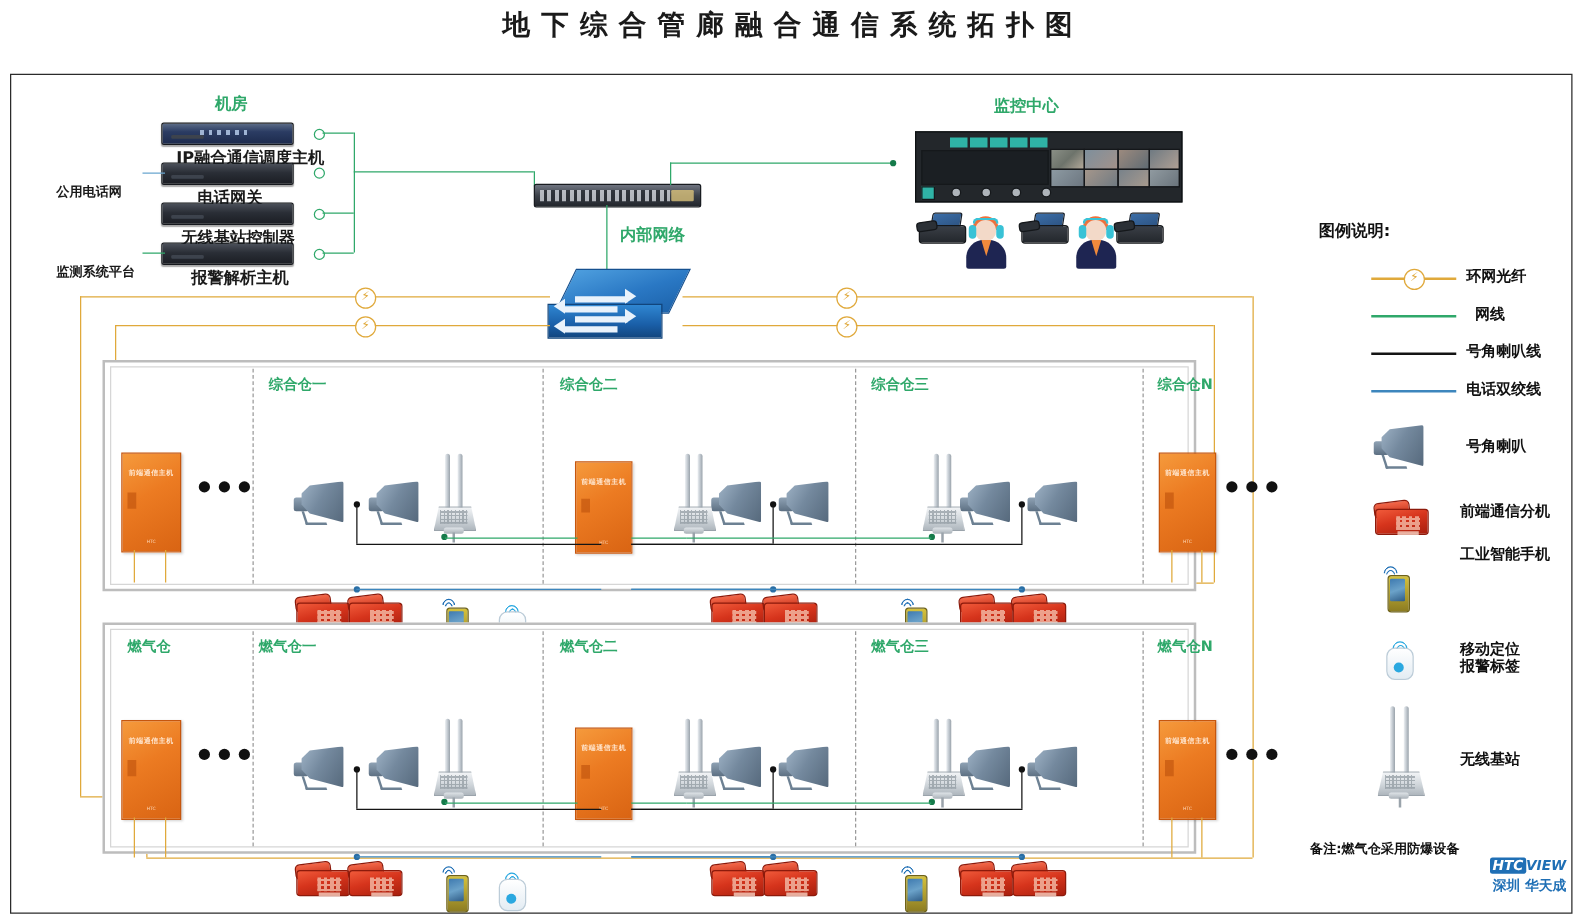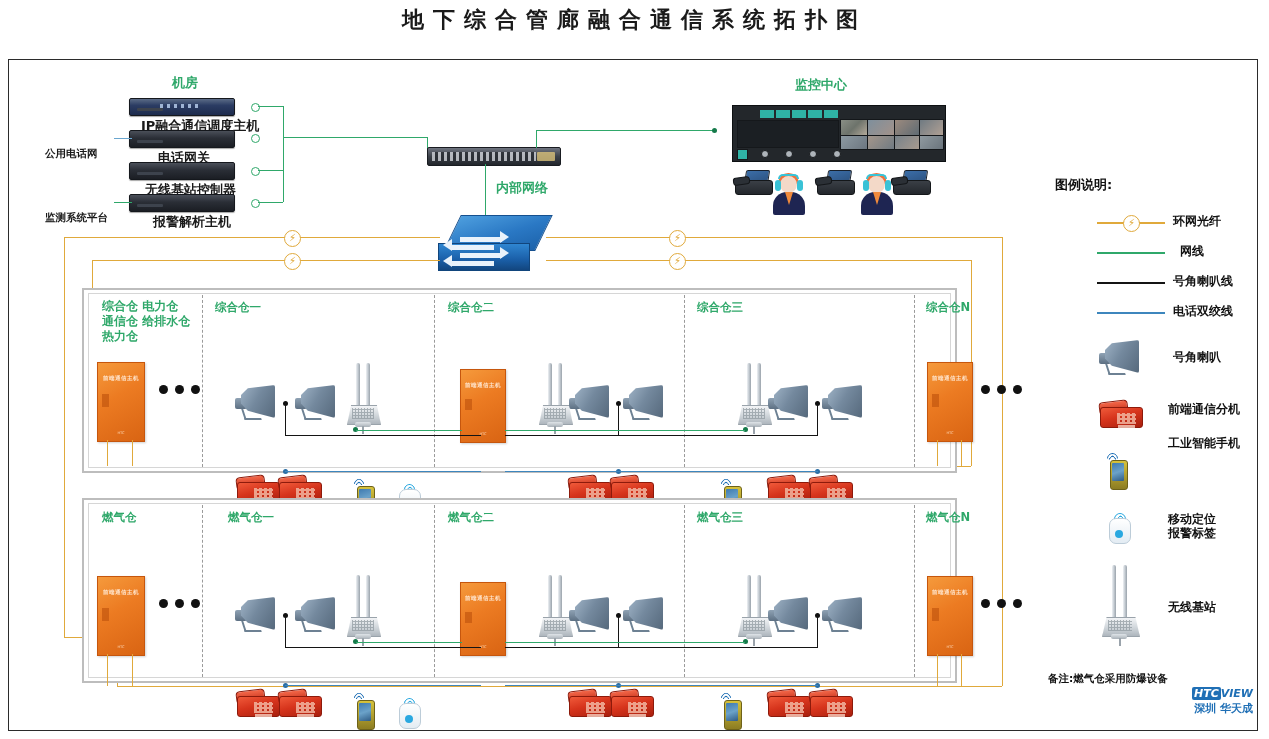"综合仓 电力仓" div.glbl { html: <div>综合仓 电力仓 通信仓 给排水仓 热力仓</div> -> none }
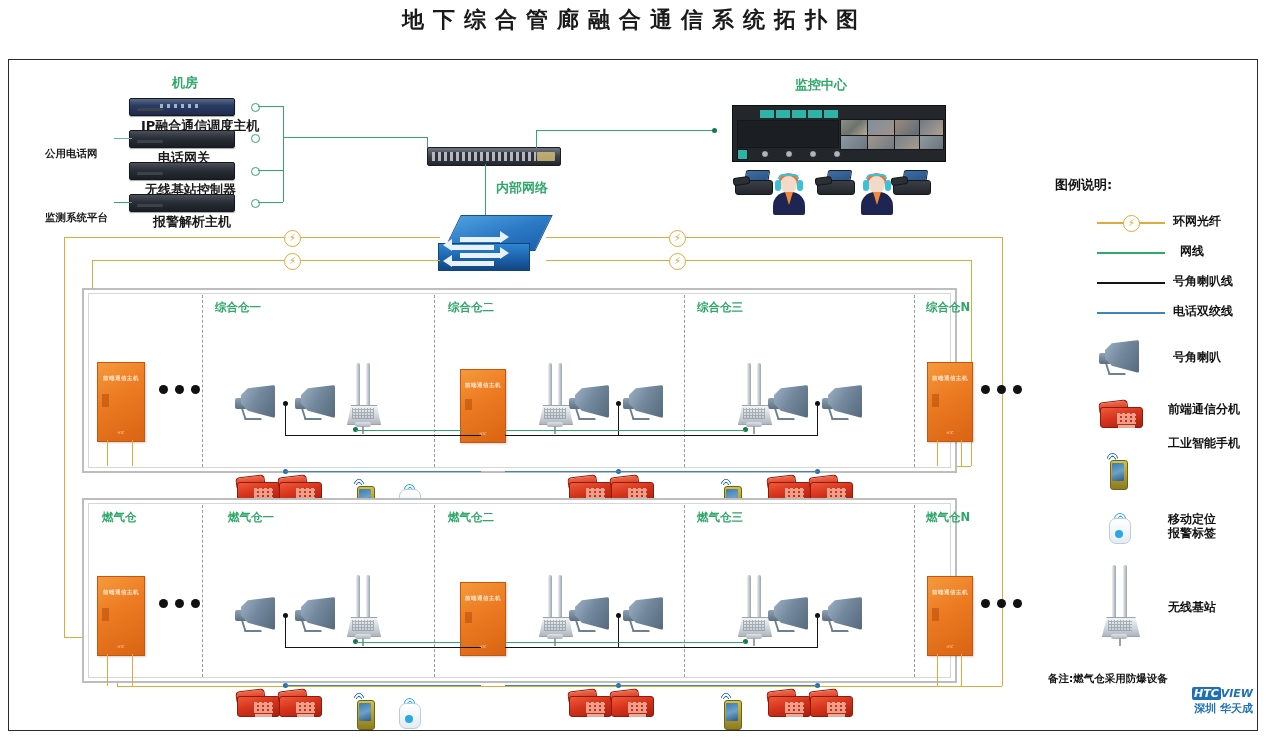"燃气仓一" div.glbl { left: 219px -> 198px }
